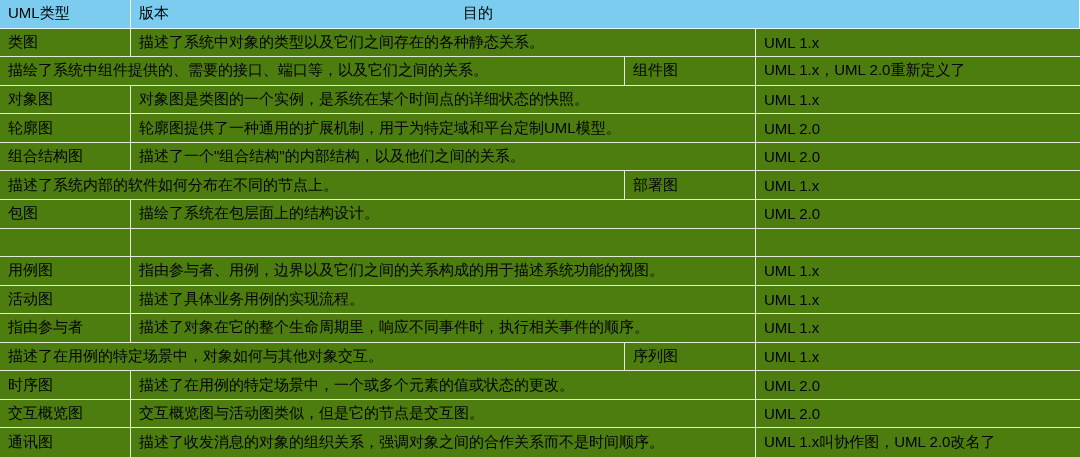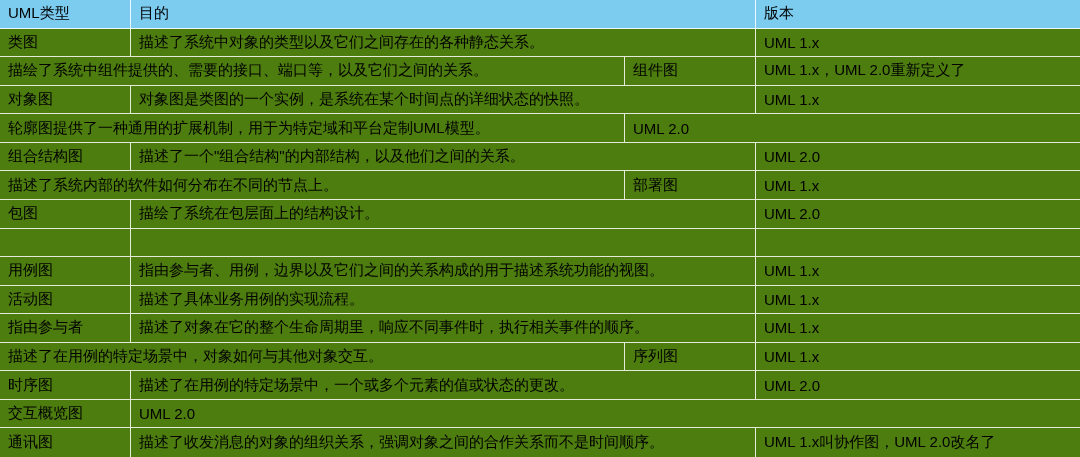"目的" div.cell { order: before "版本" -> after "版本" }
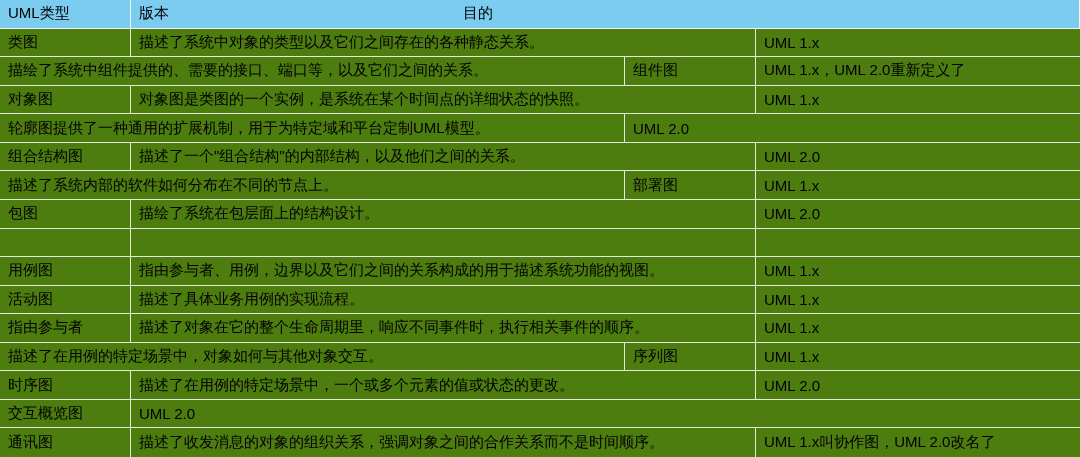"轮廓图" div.cell { html: none -> <div>轮廓图</div> }
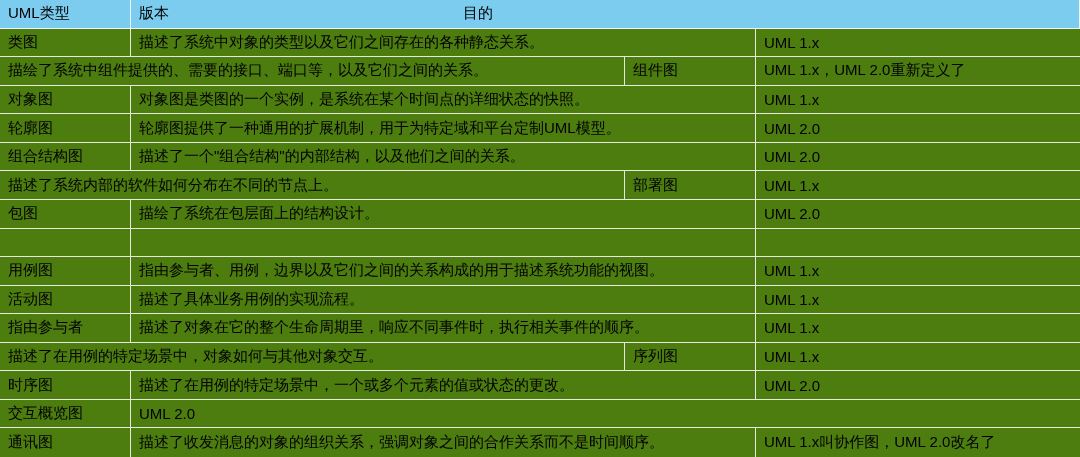"交互概览图与活动图类似，但是它的节点是交互图。" div.cell { html: none -> <div>交互概览图与活动图类似，但是它的节点是交互图。</div> }
